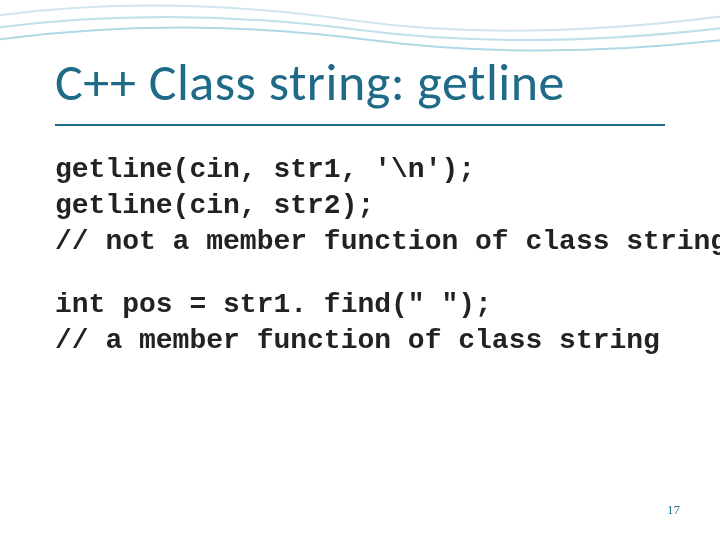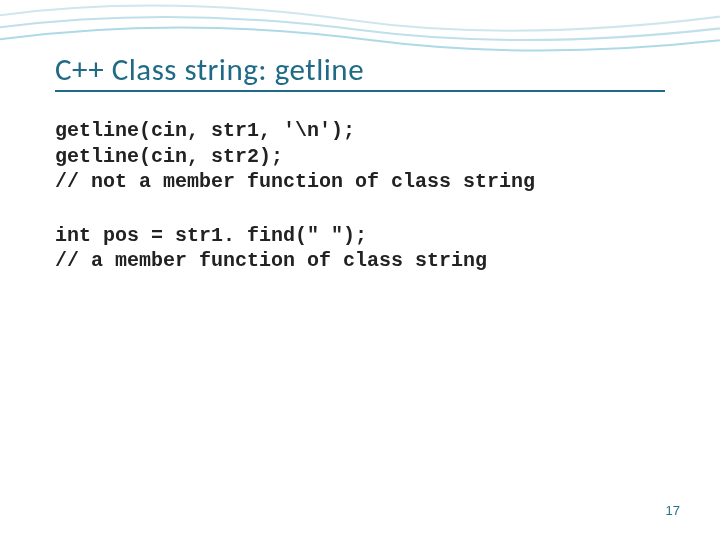"C++ Class string: getline" .title { font-size: 31px -> 52px; margin-bottom: 2px -> 10px }
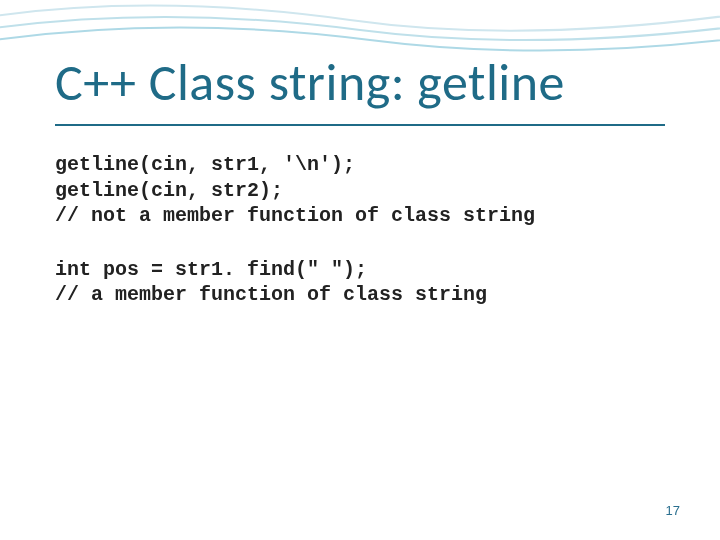"getline(cin, str1, '\n');" .code-block { font-size: 20px -> 28px }
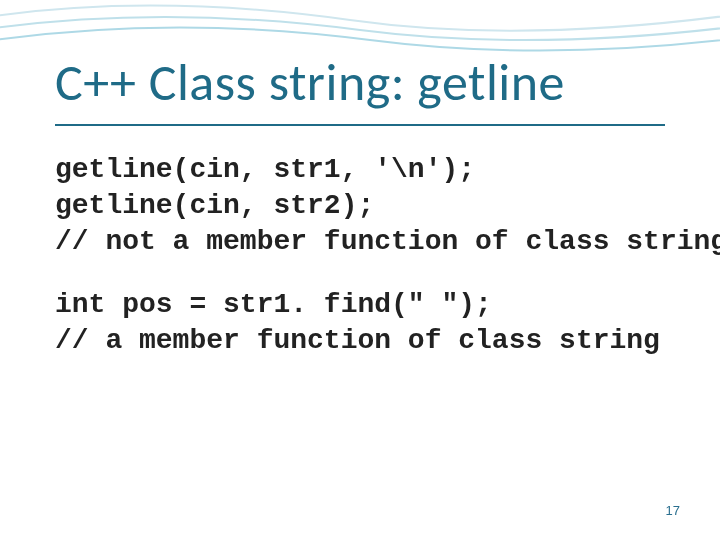"17" .page-num { font-family: Liberation Sans, sans-serif -> Liberation Serif, serif }
